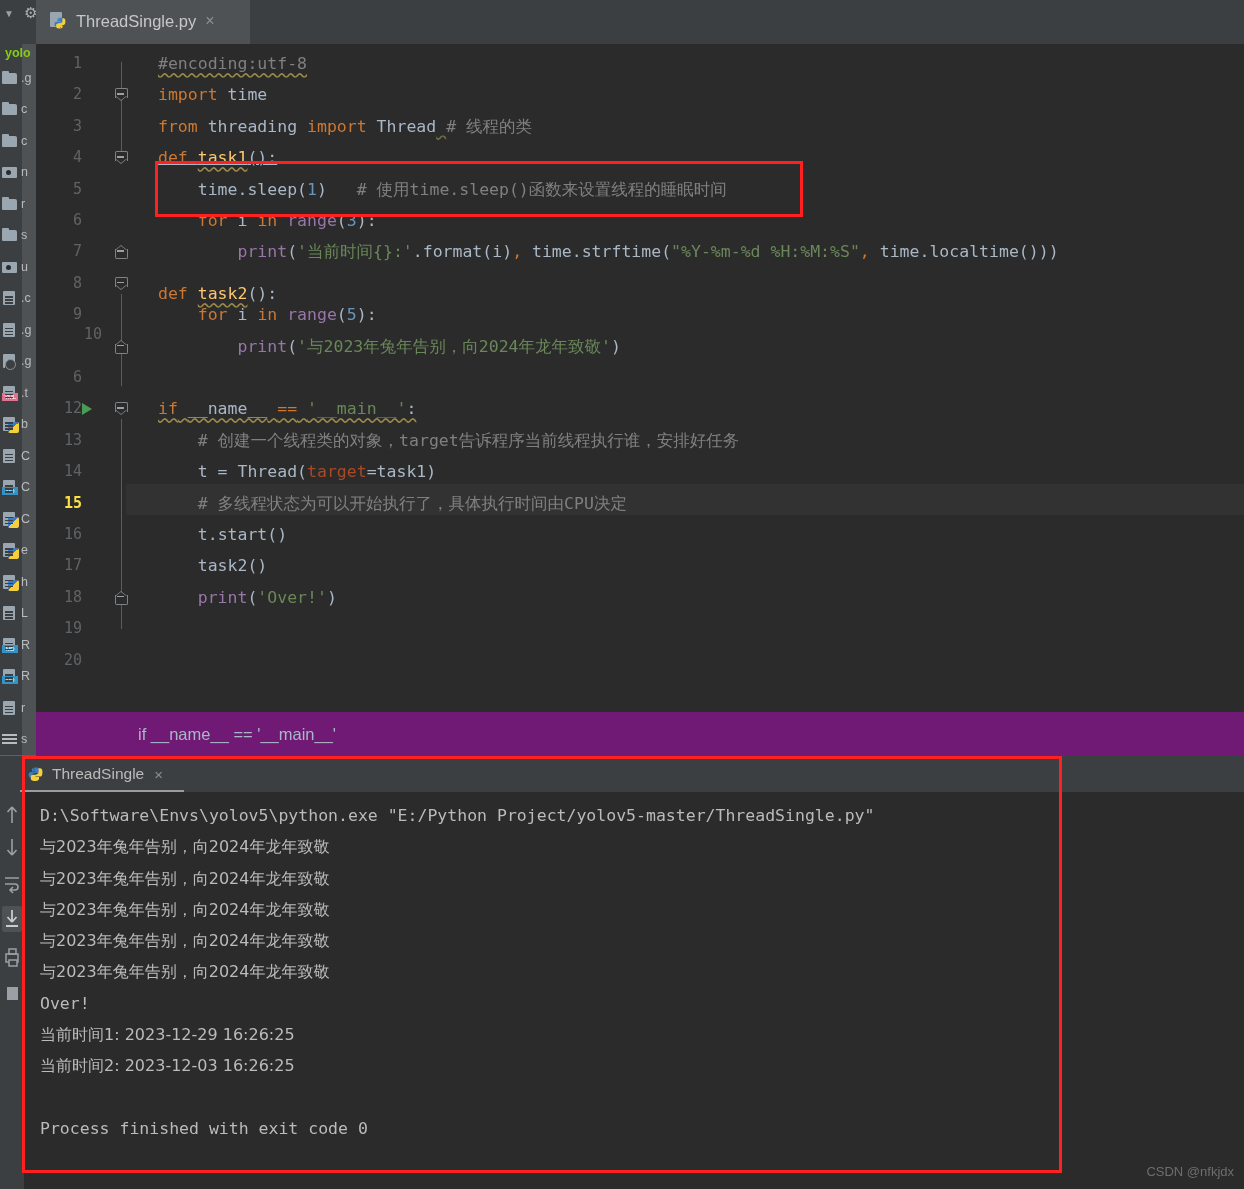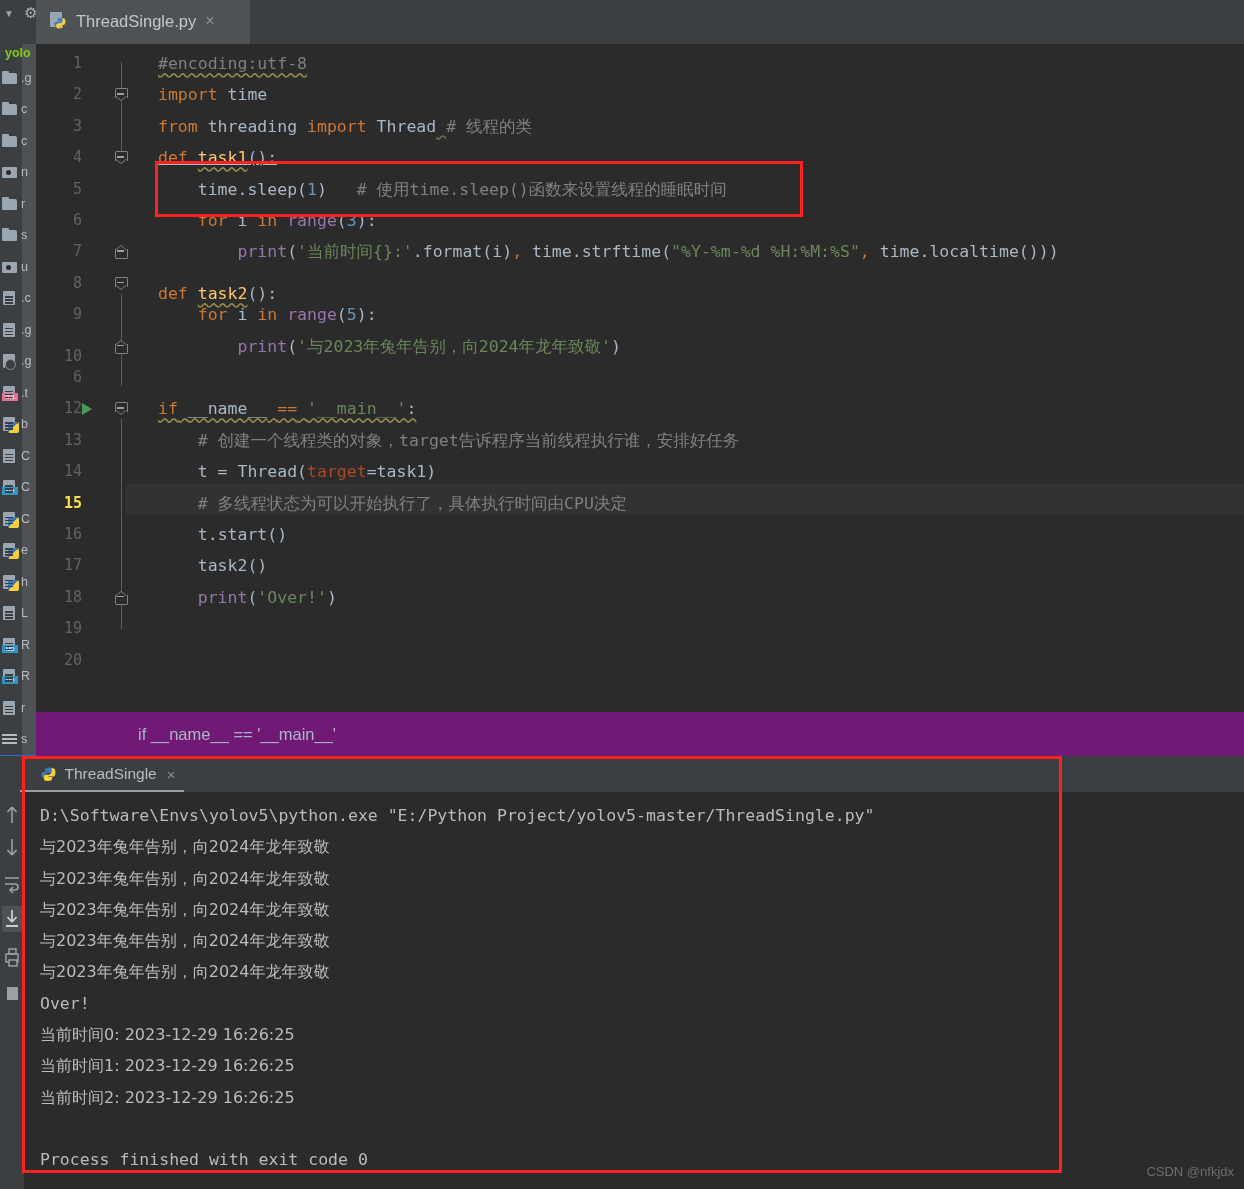"10" div.lnrow { padding-left: none -> 20px; top: 297px -> 275px }
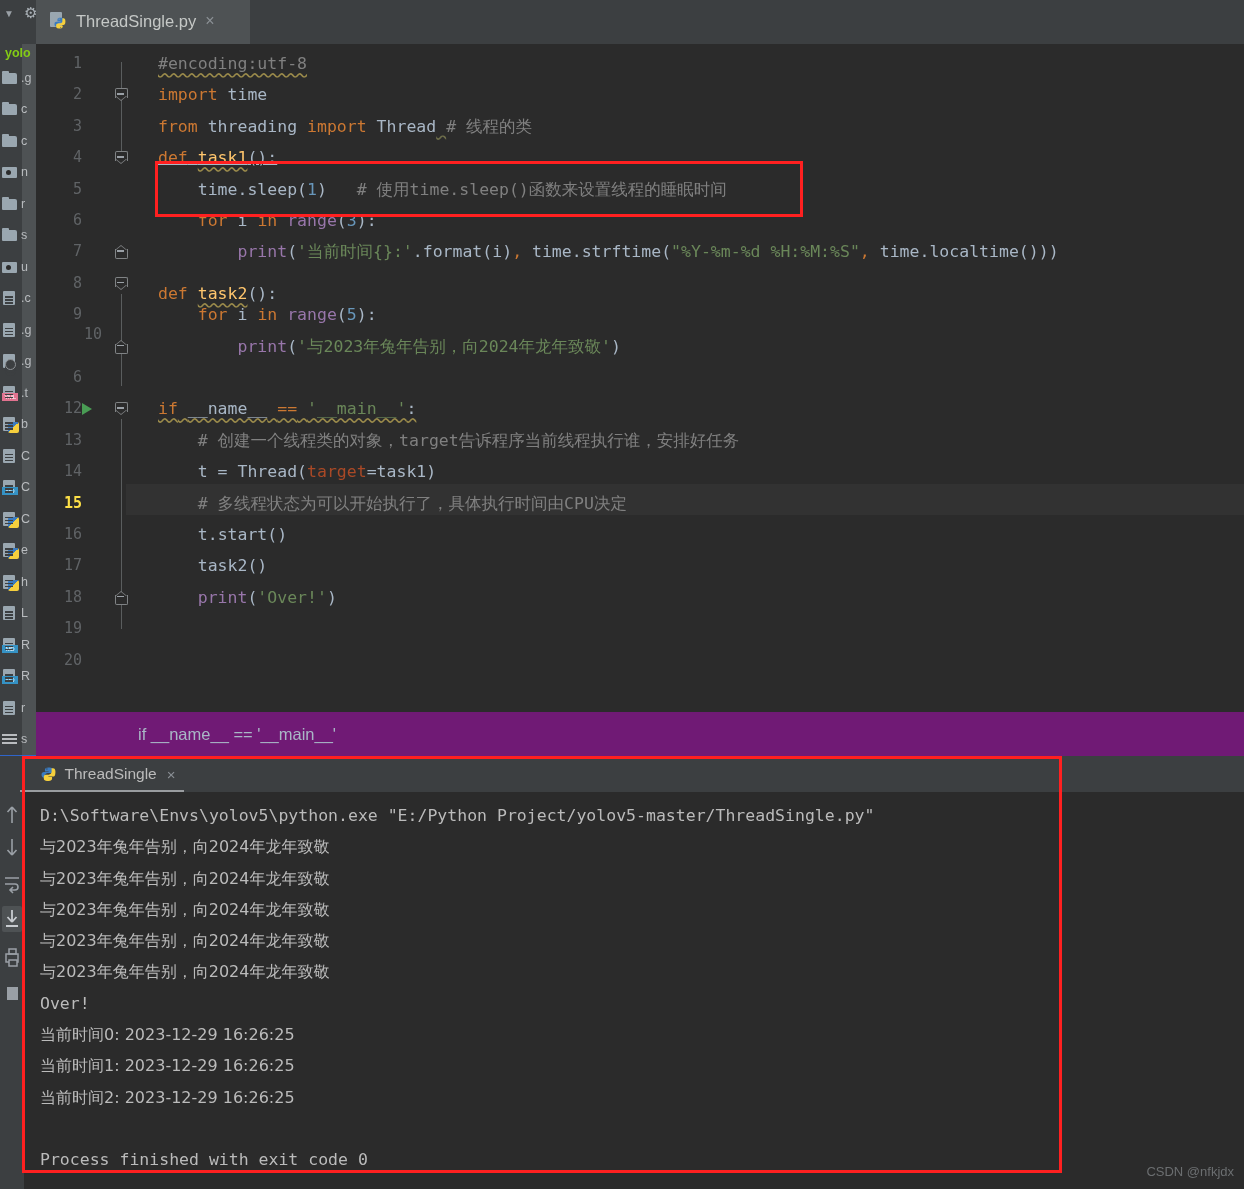"ThreadSingle" #console-tab { justify-content: center -> none }
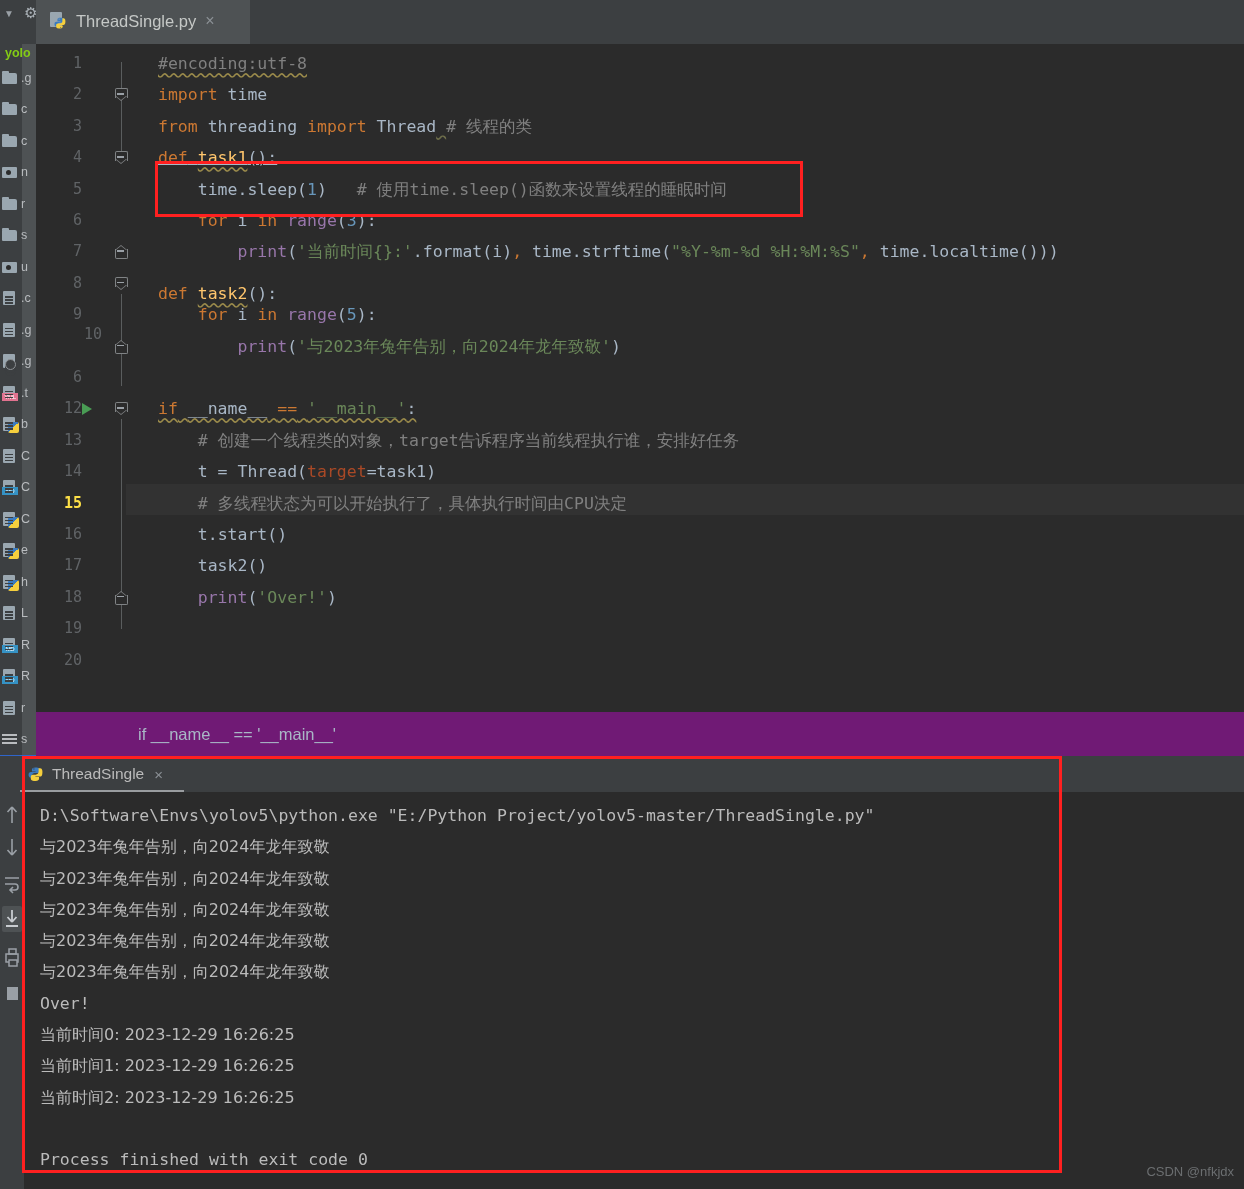"当前时间0: 2023-12-29 16:26:25" div.oline { html: <div>当前时间0: 2023-12-29 16:26:25</div> -> none }
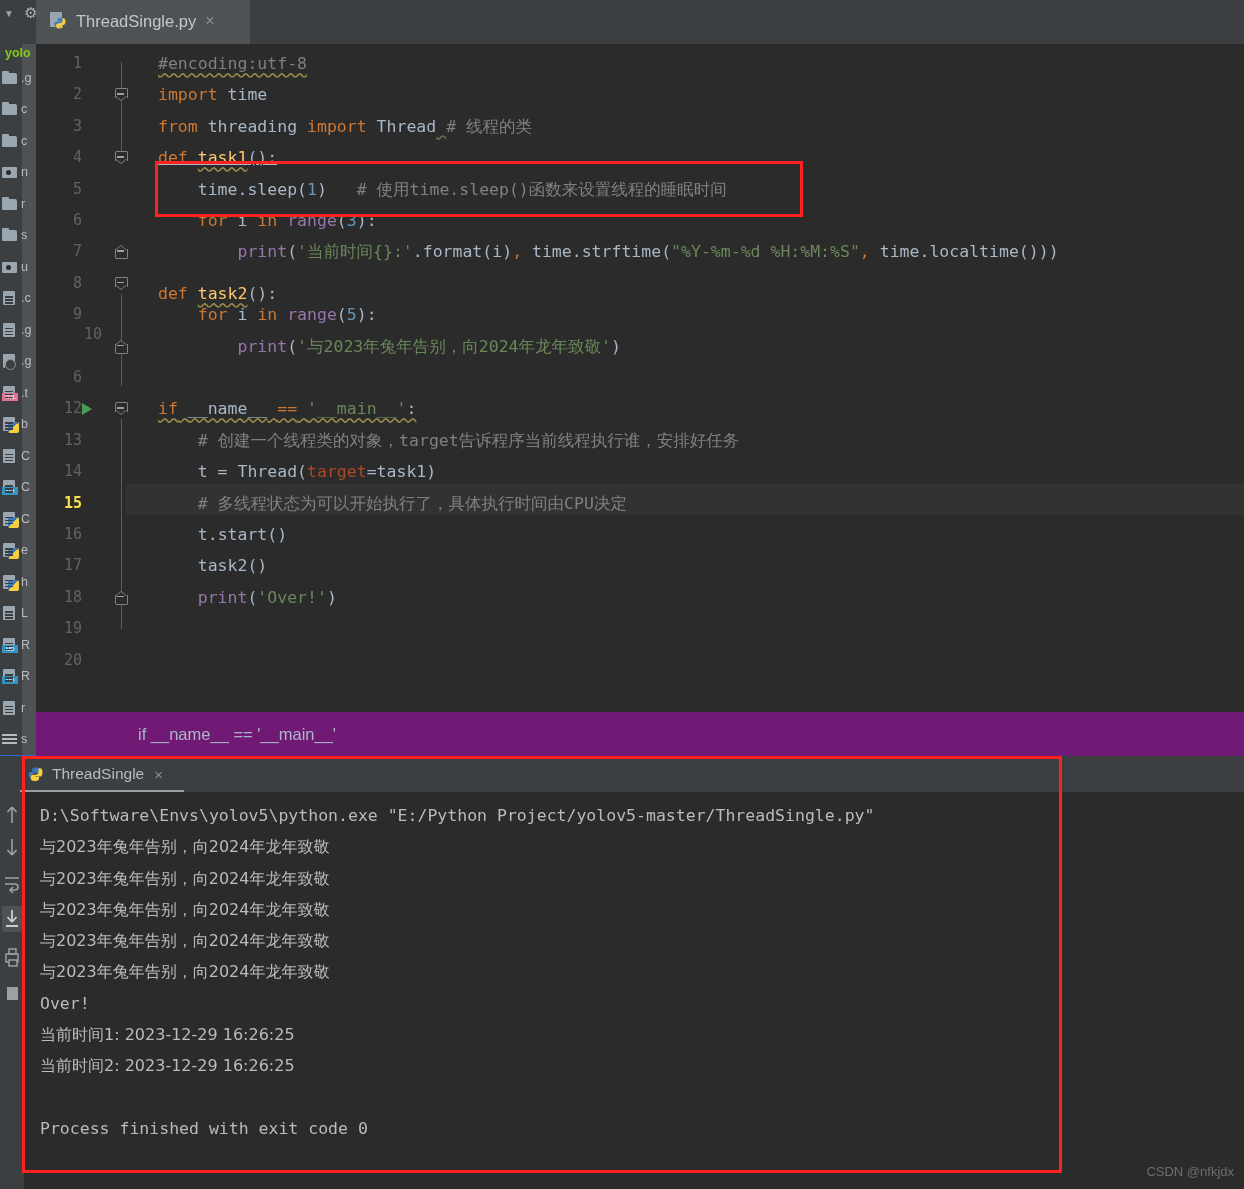"当前时间2: 2023-12-29 16:26:25" div.oline { text: 2023-12-29 -> 2023-12-03 }
